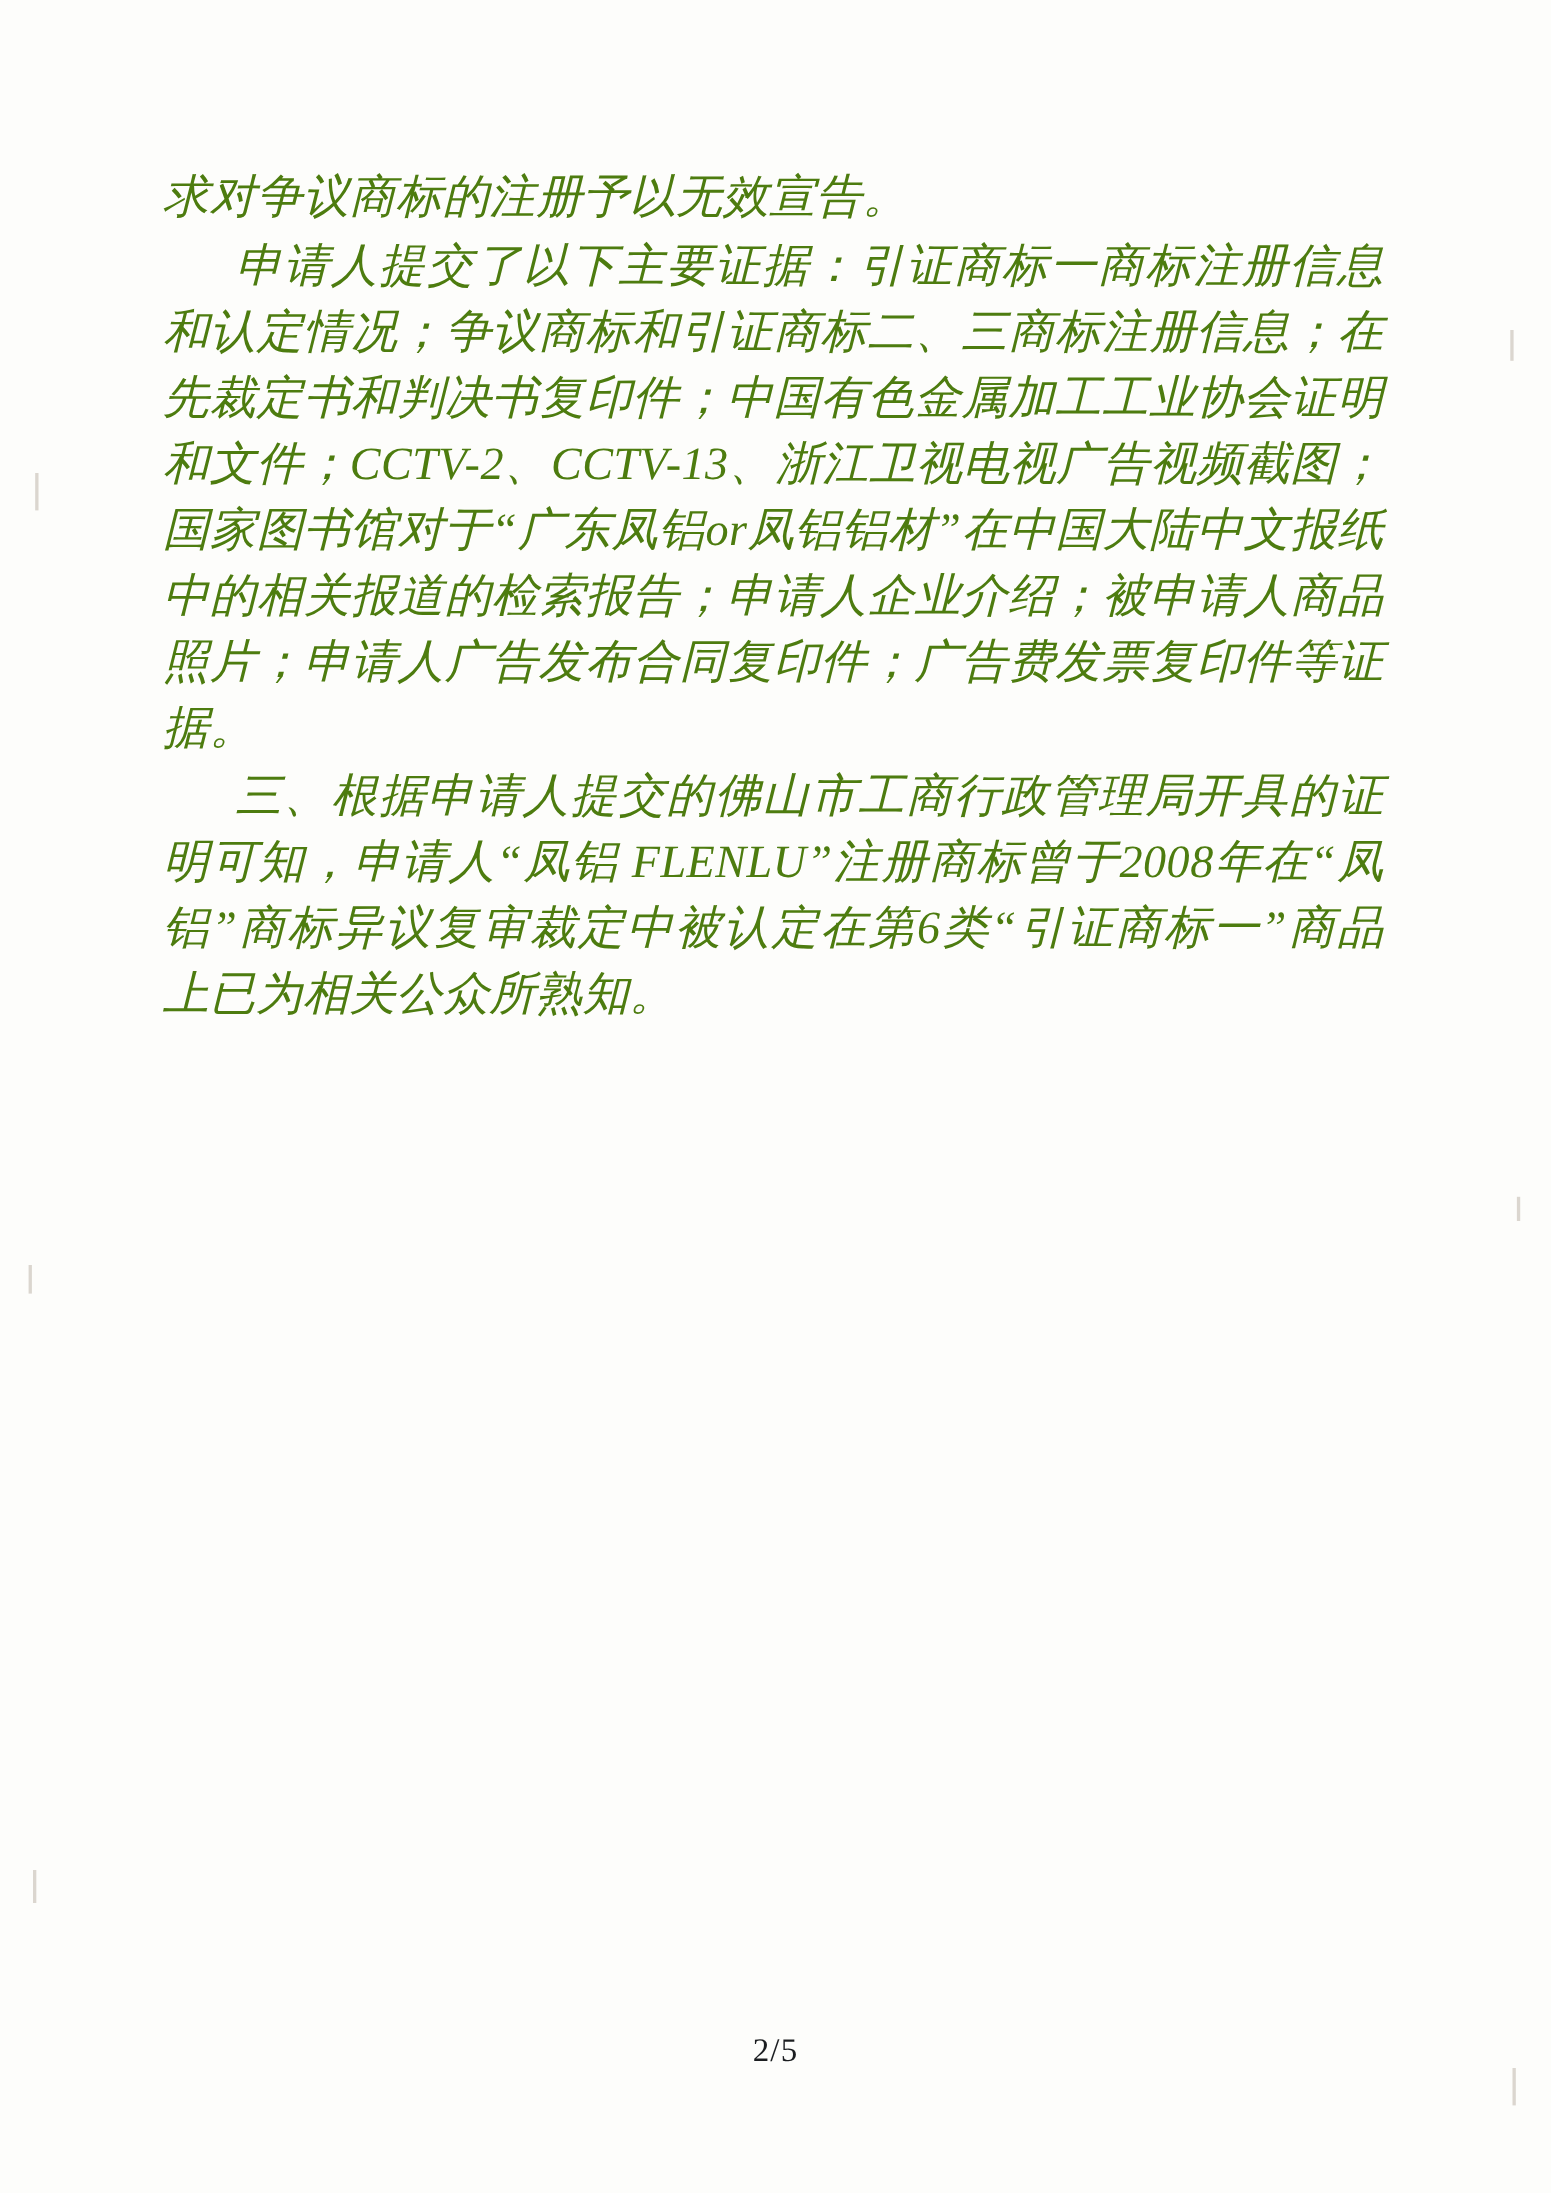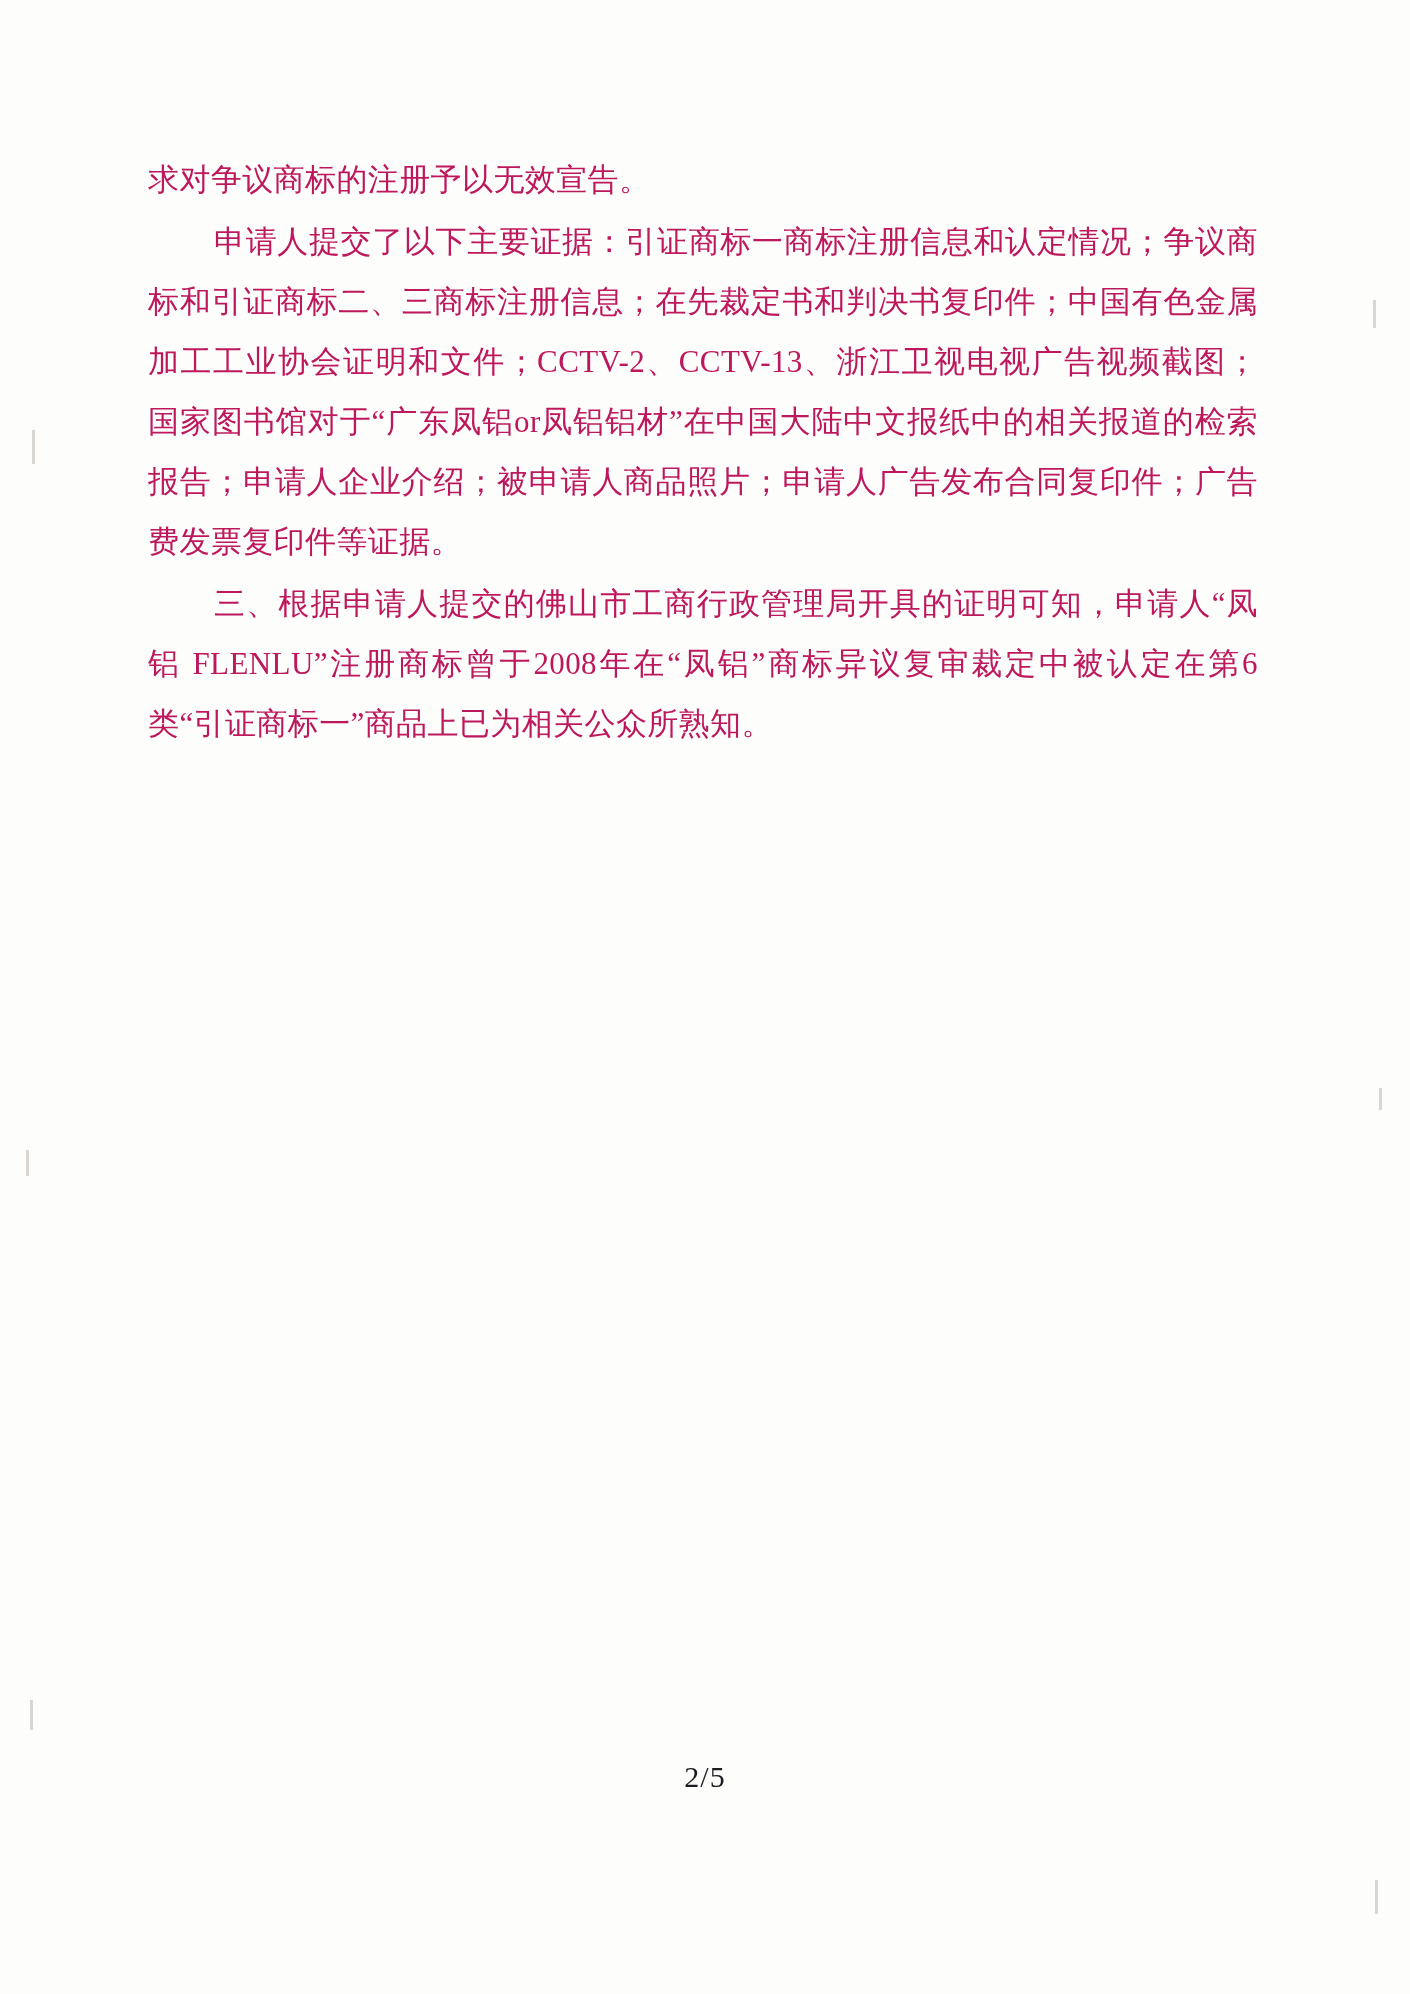"求对争议商标的注册予以无效宣告。" .doc-body { color: #be185d -> #4d7c0f; font-size: 31px -> 42px; font-style: none -> italic }
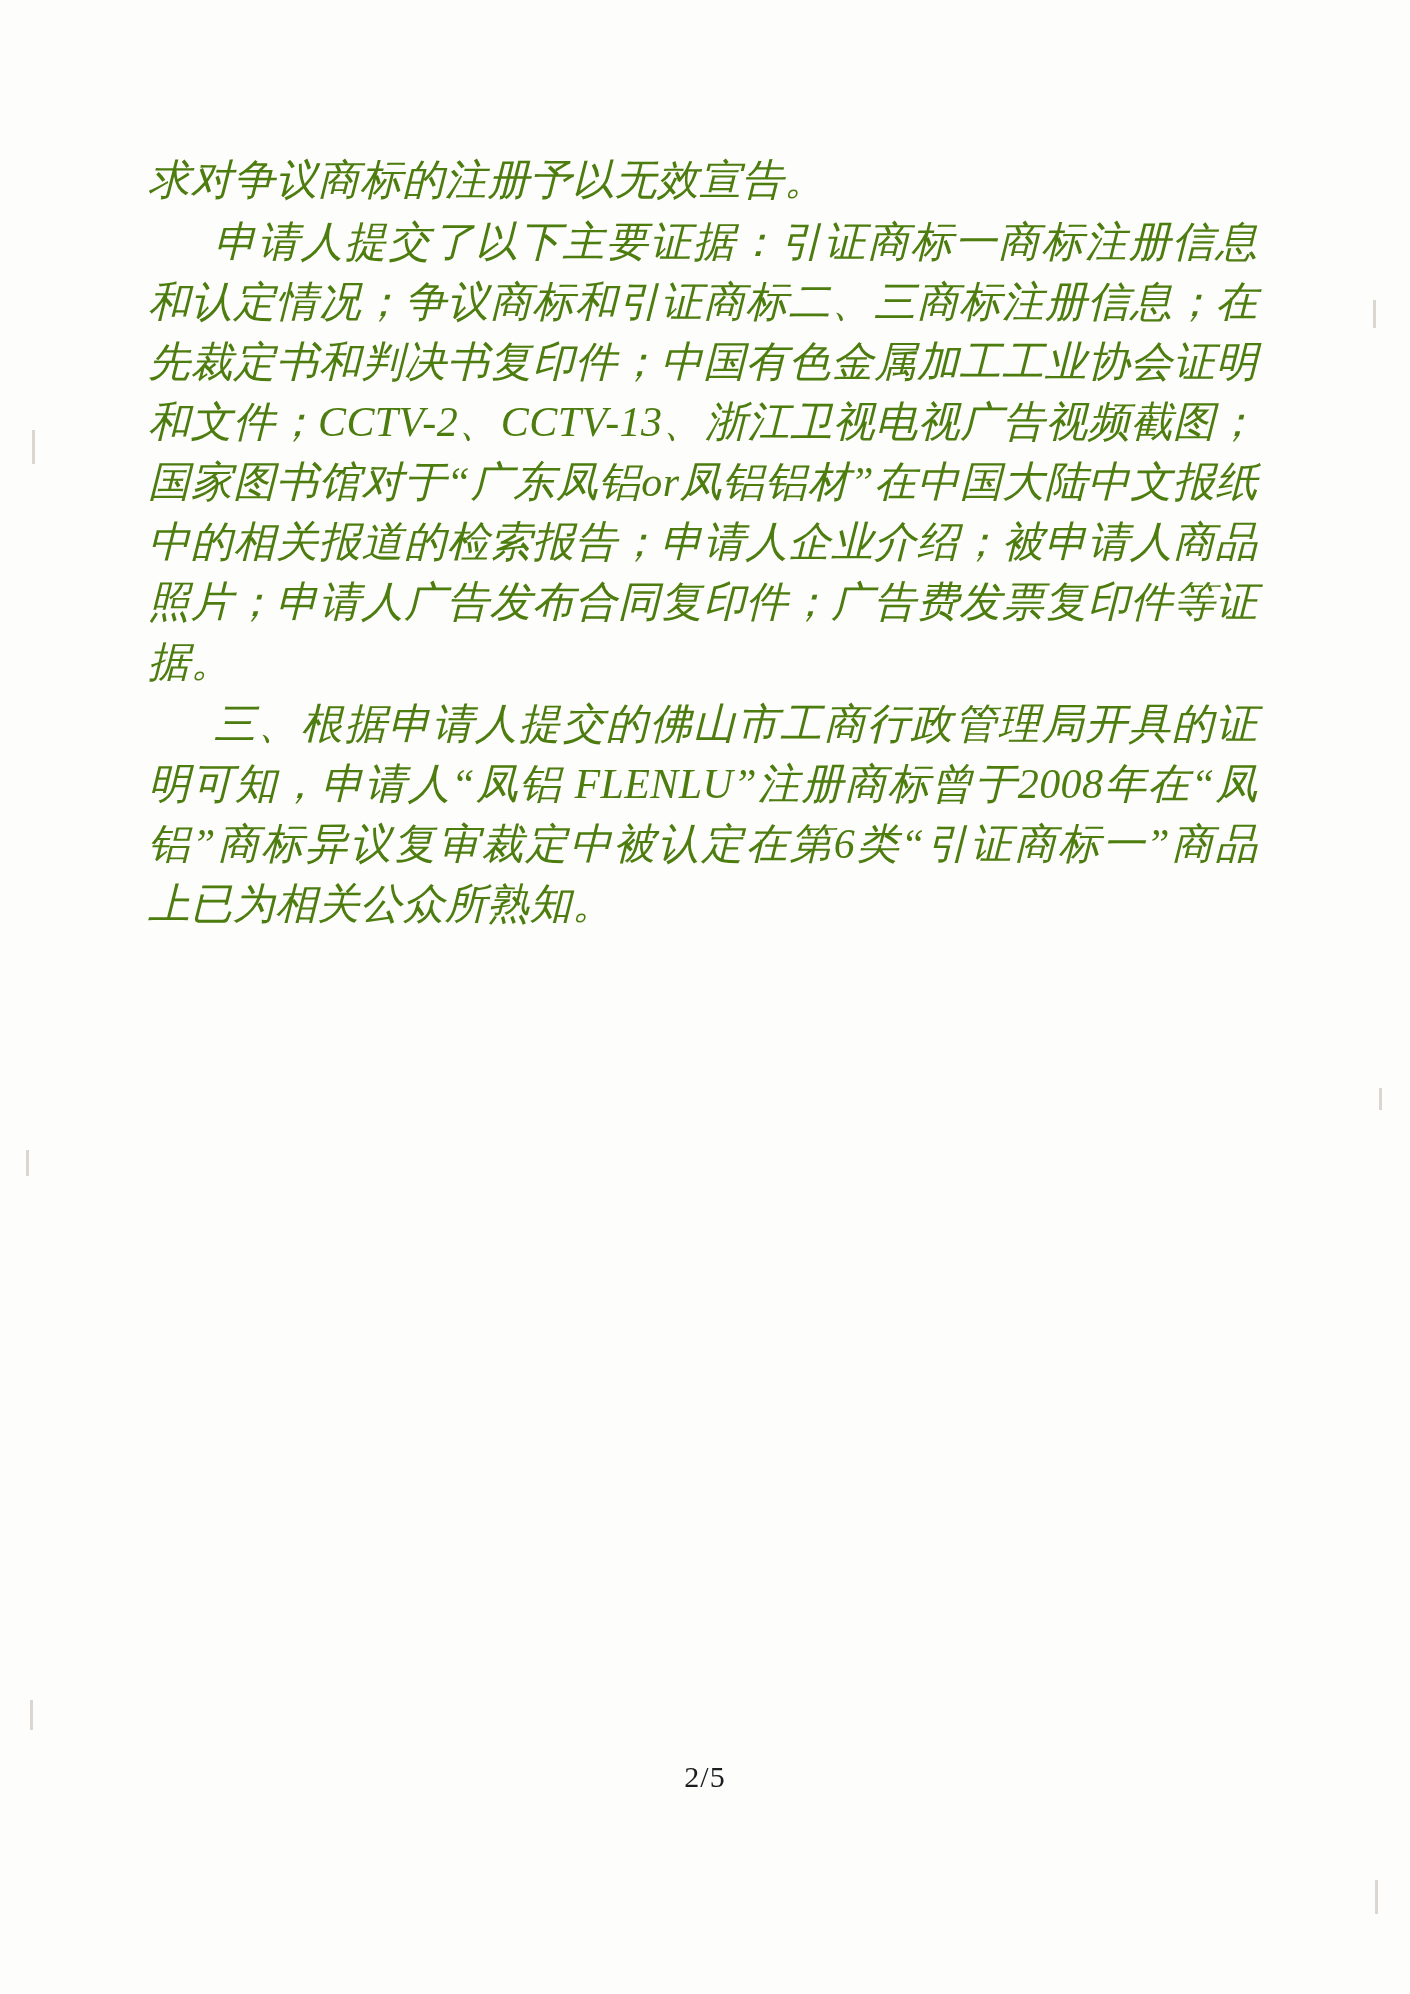"2/5" .page-number { top: 1760px -> 1848px }
